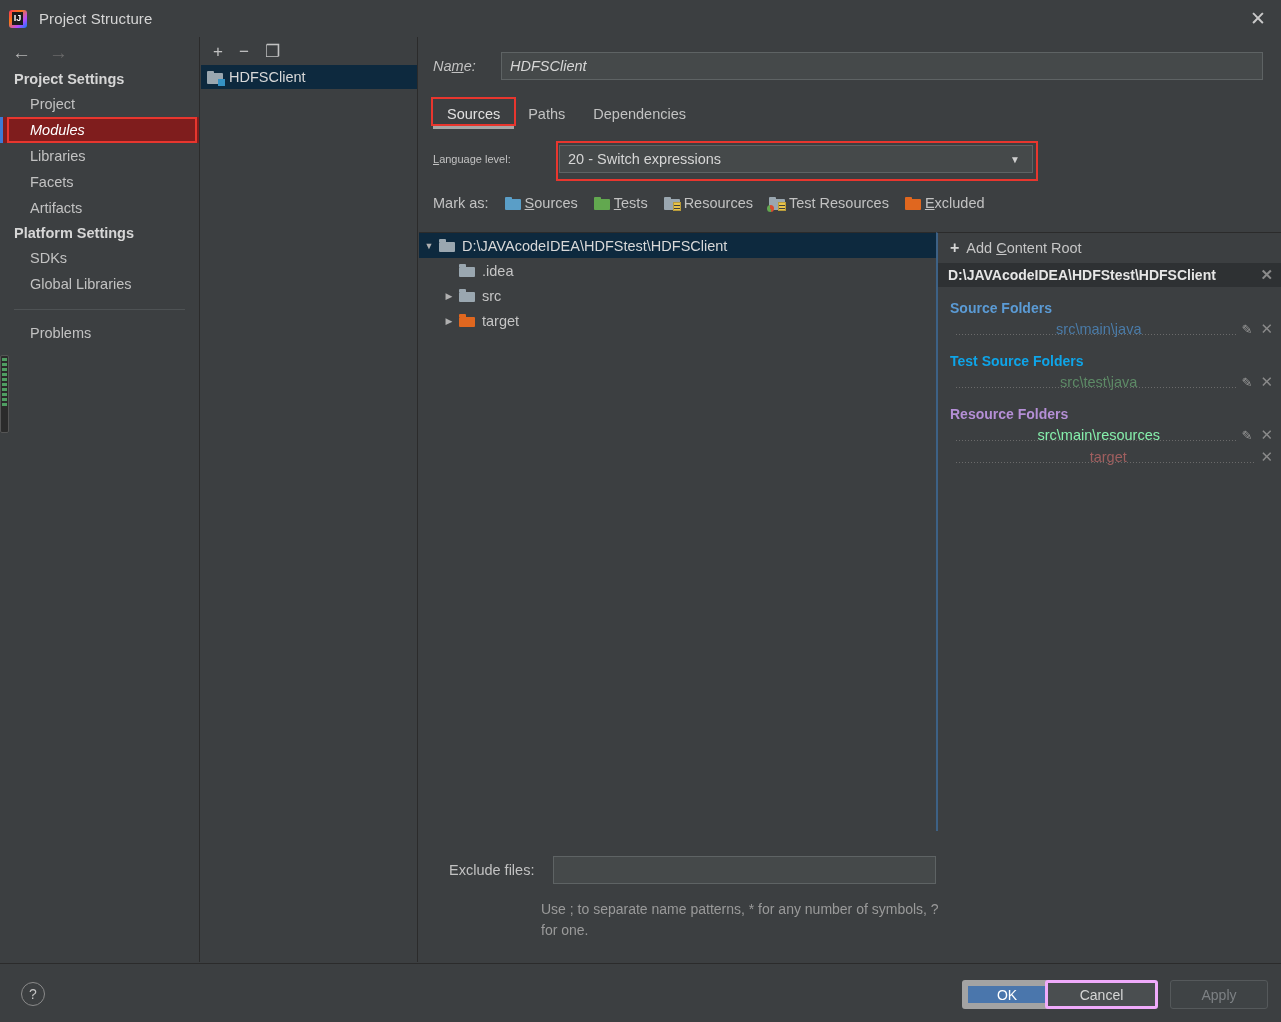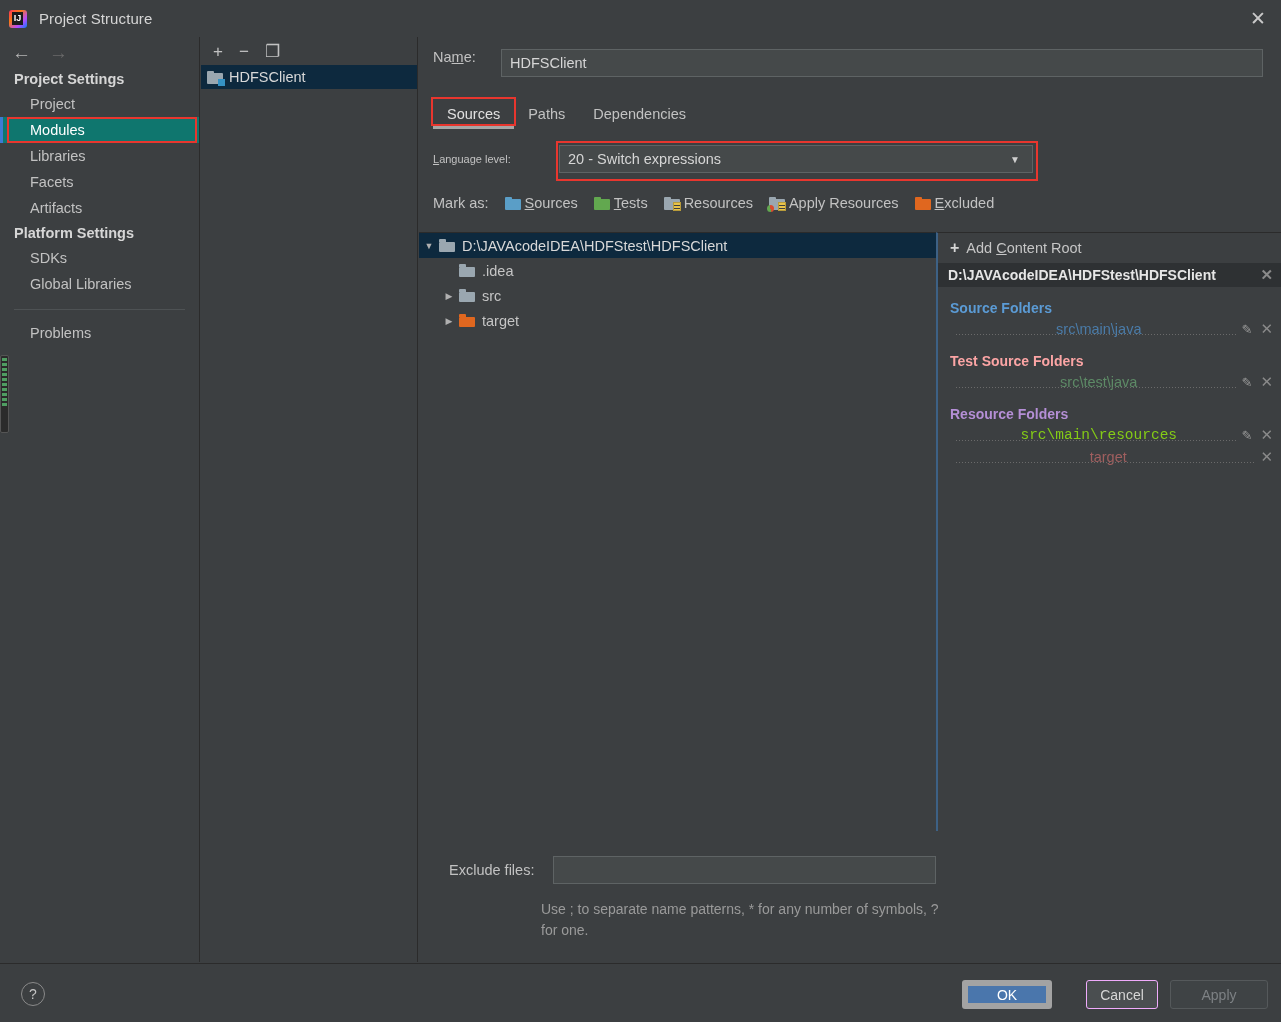"Name:" .name-row { align-items: flex-start -> center; font-style: none -> italic }
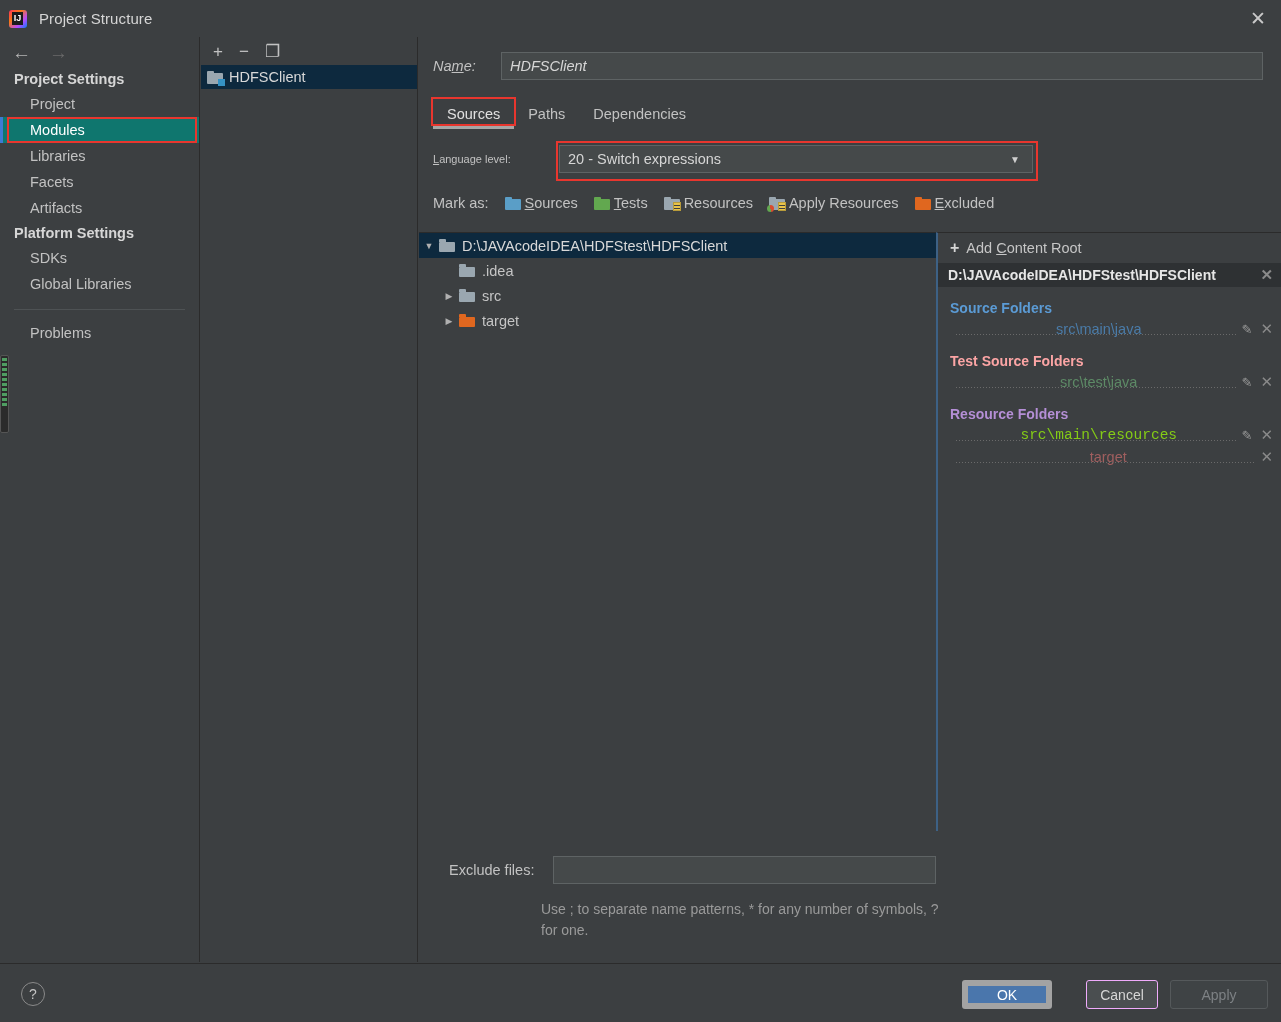"Modules" .side-item.selected { background: #0f766e -> #7f1d1d; font-style: none -> italic }
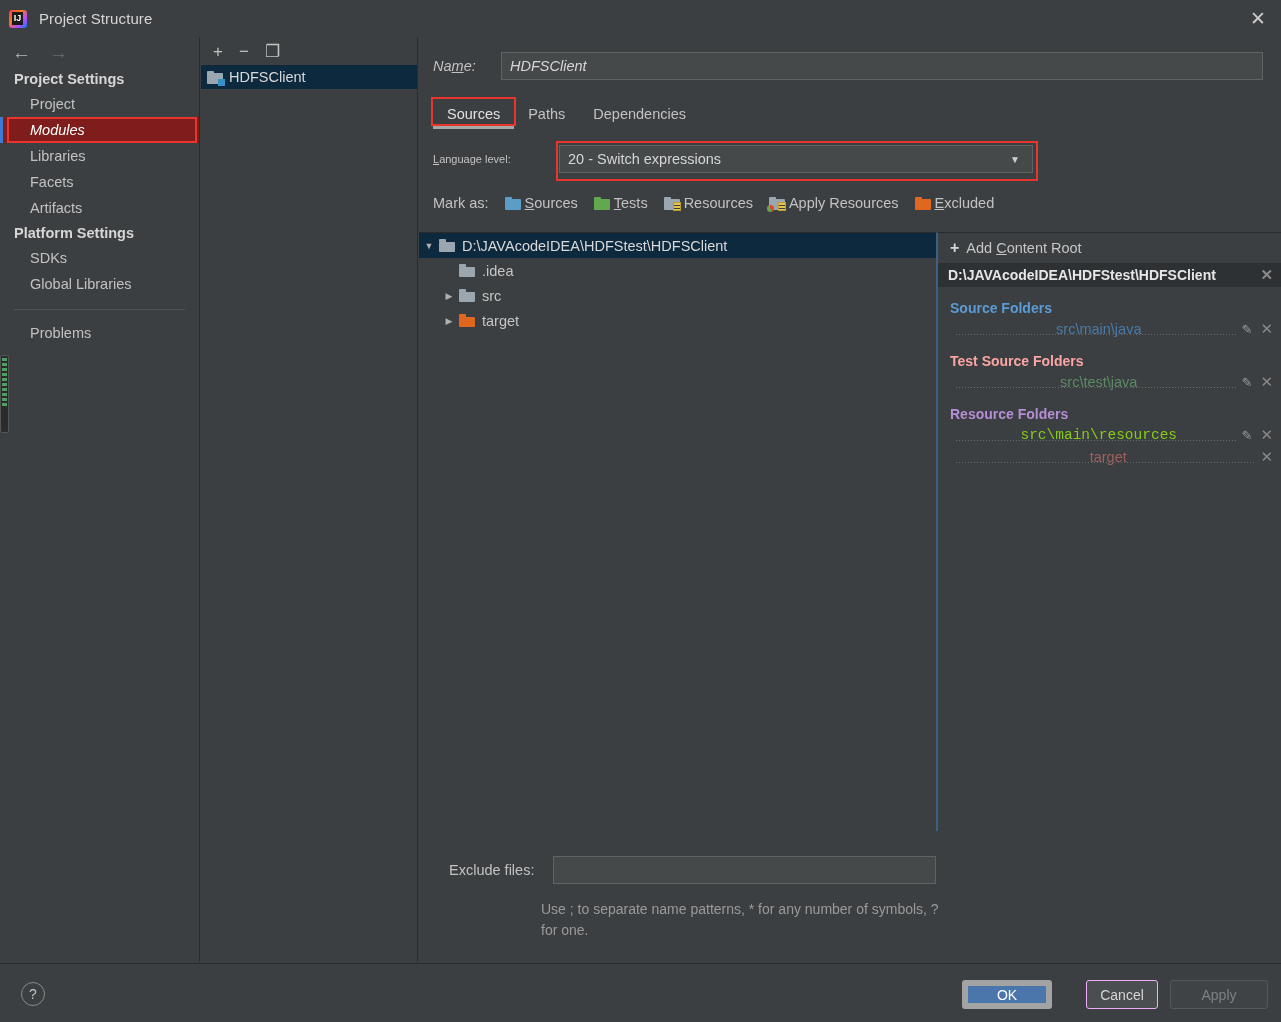"Apply Resources" span { text: Apply -> Test }
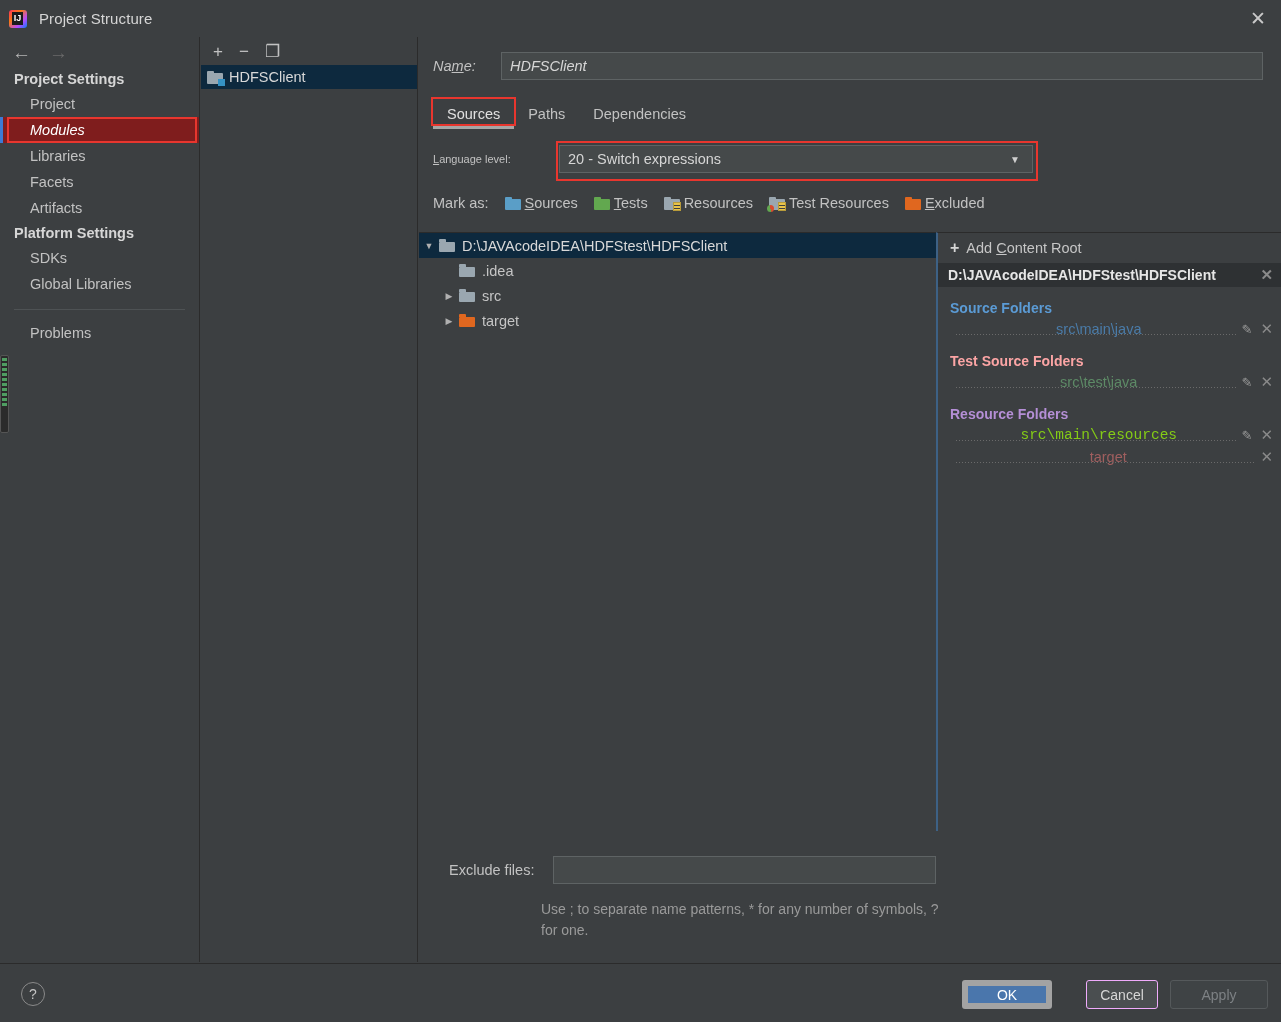"Test Source Folders" .c-test { color: #fca5a5 -> #0ea5e9 }
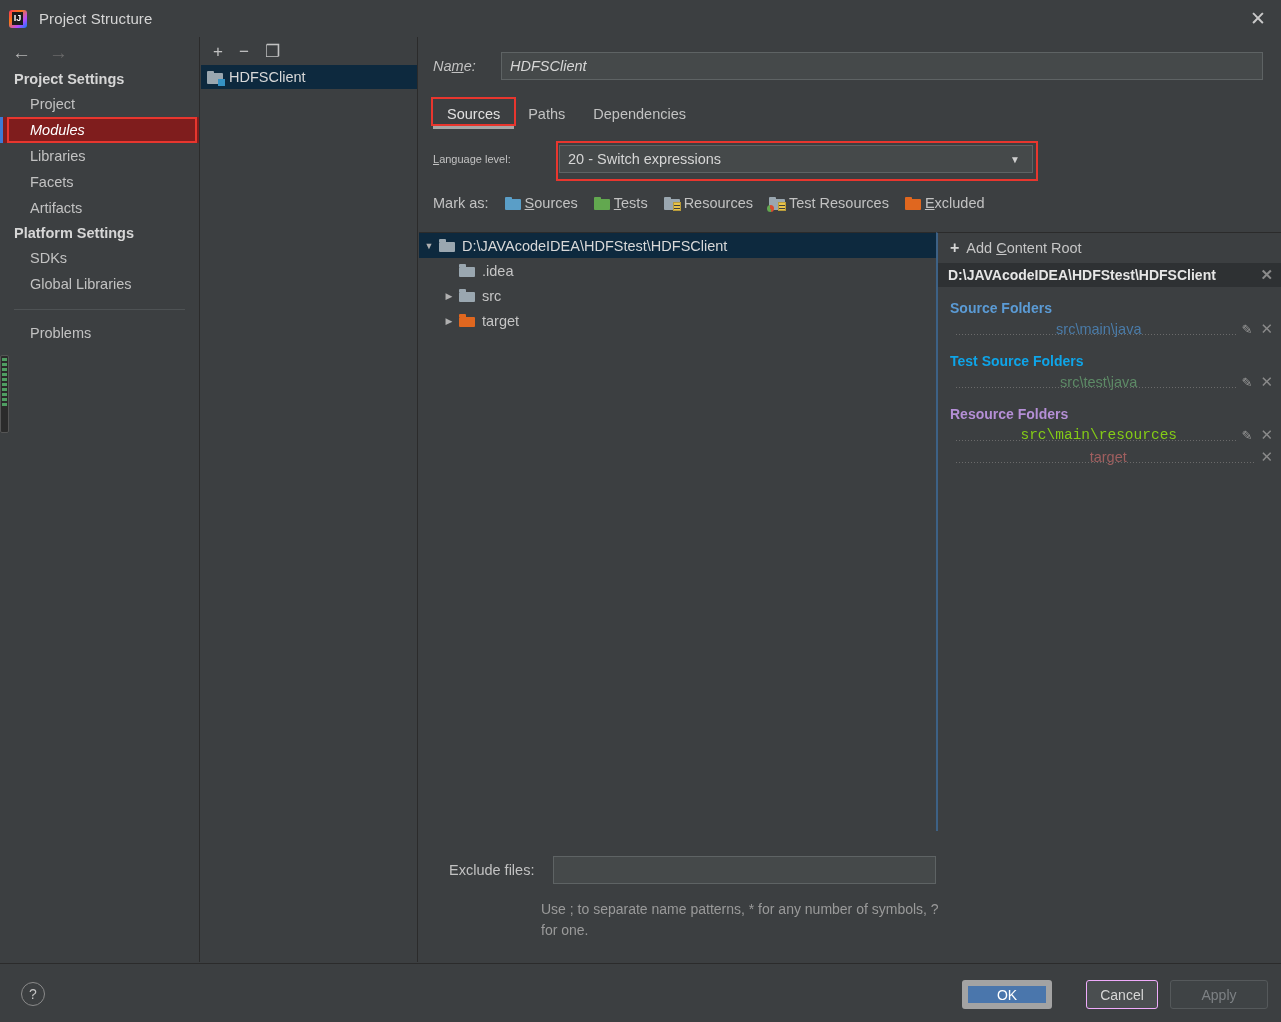"src\main\resources" .p-res { color: #84cc16 -> #86efac; font-family: Liberation Mono, monospace -> none }
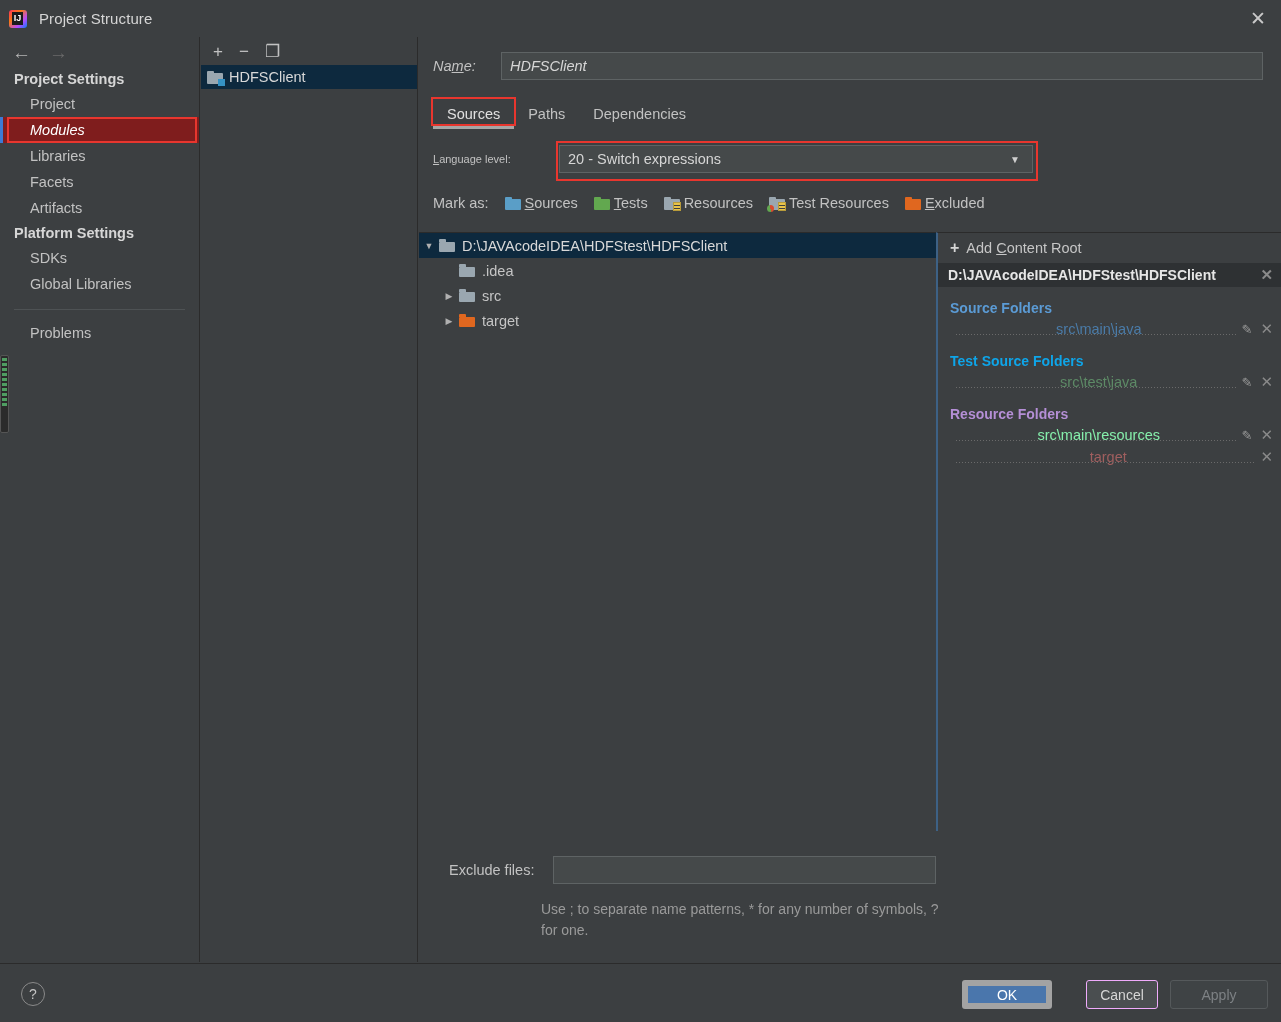"Cancel" .btn-cancel { border: 1px solid #f0abfc -> 3px solid #f0abfc; width: 72px -> 113px }
